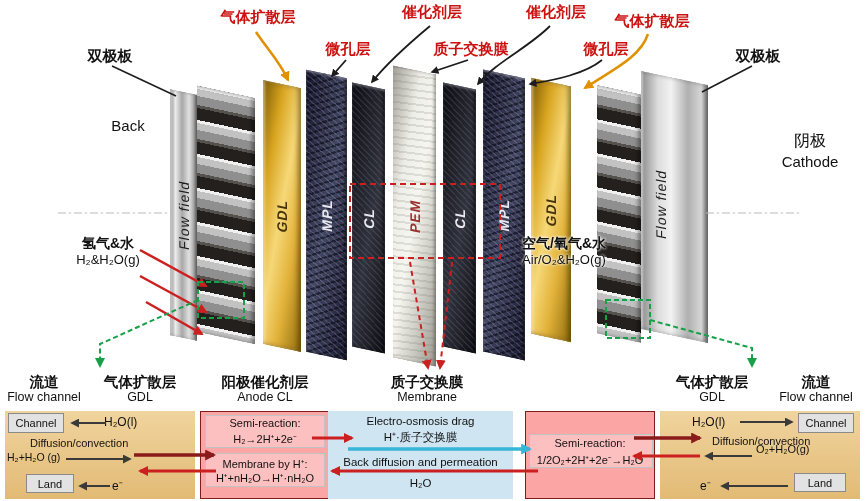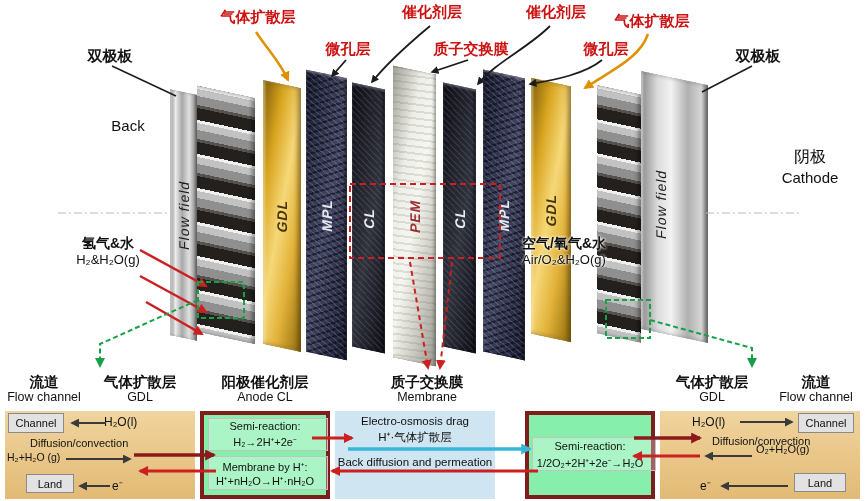"阴极" div.sidelabel { top: 146px -> 130px }
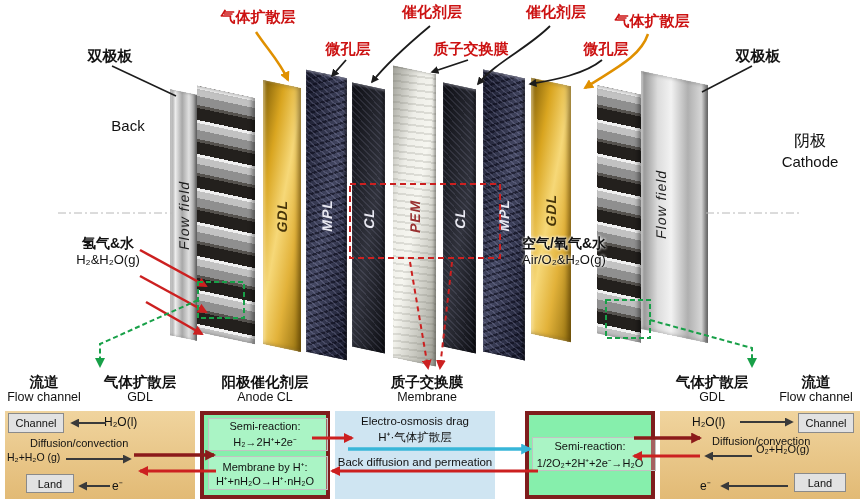"Semi-reaction:" .graybig { background: #86efac -> #fca5a5; border: 4px solid #7f1d1d -> 1px solid #7f1d1d }
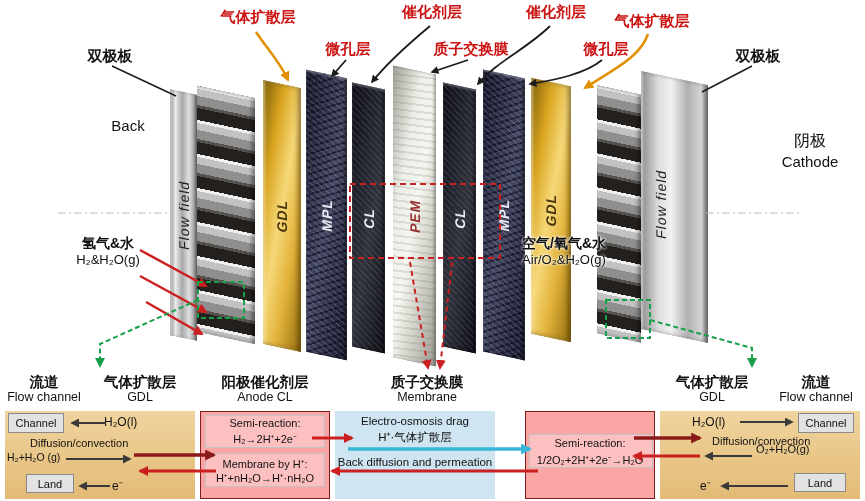"Electro-osmosis drag" div.bigbox { left: 335px -> 328px; width: 160px -> 185px }
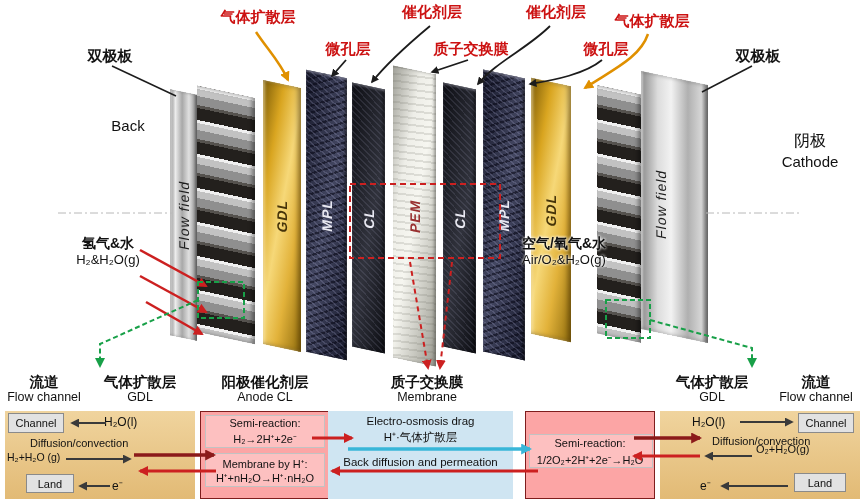"H⁺·气体扩散层" div.bt { text: 气体扩散层 -> 质子交换膜 }
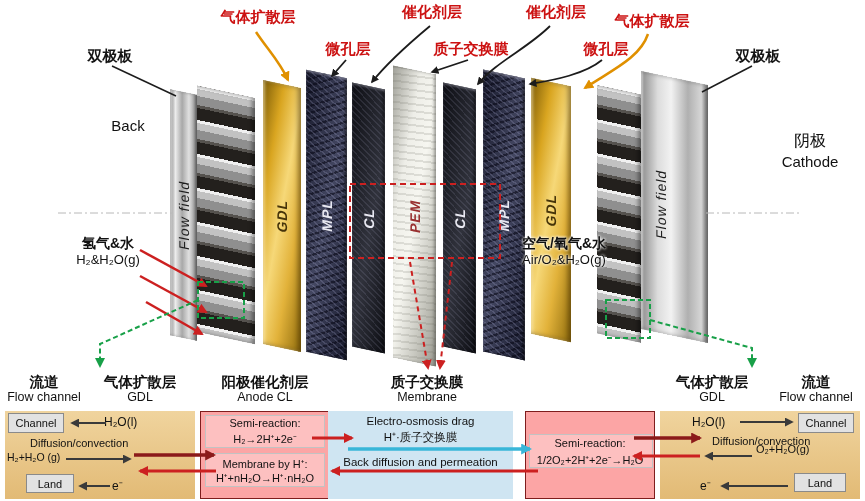"H₂O" div.bt { html: none -> <div>H₂O</div> }
